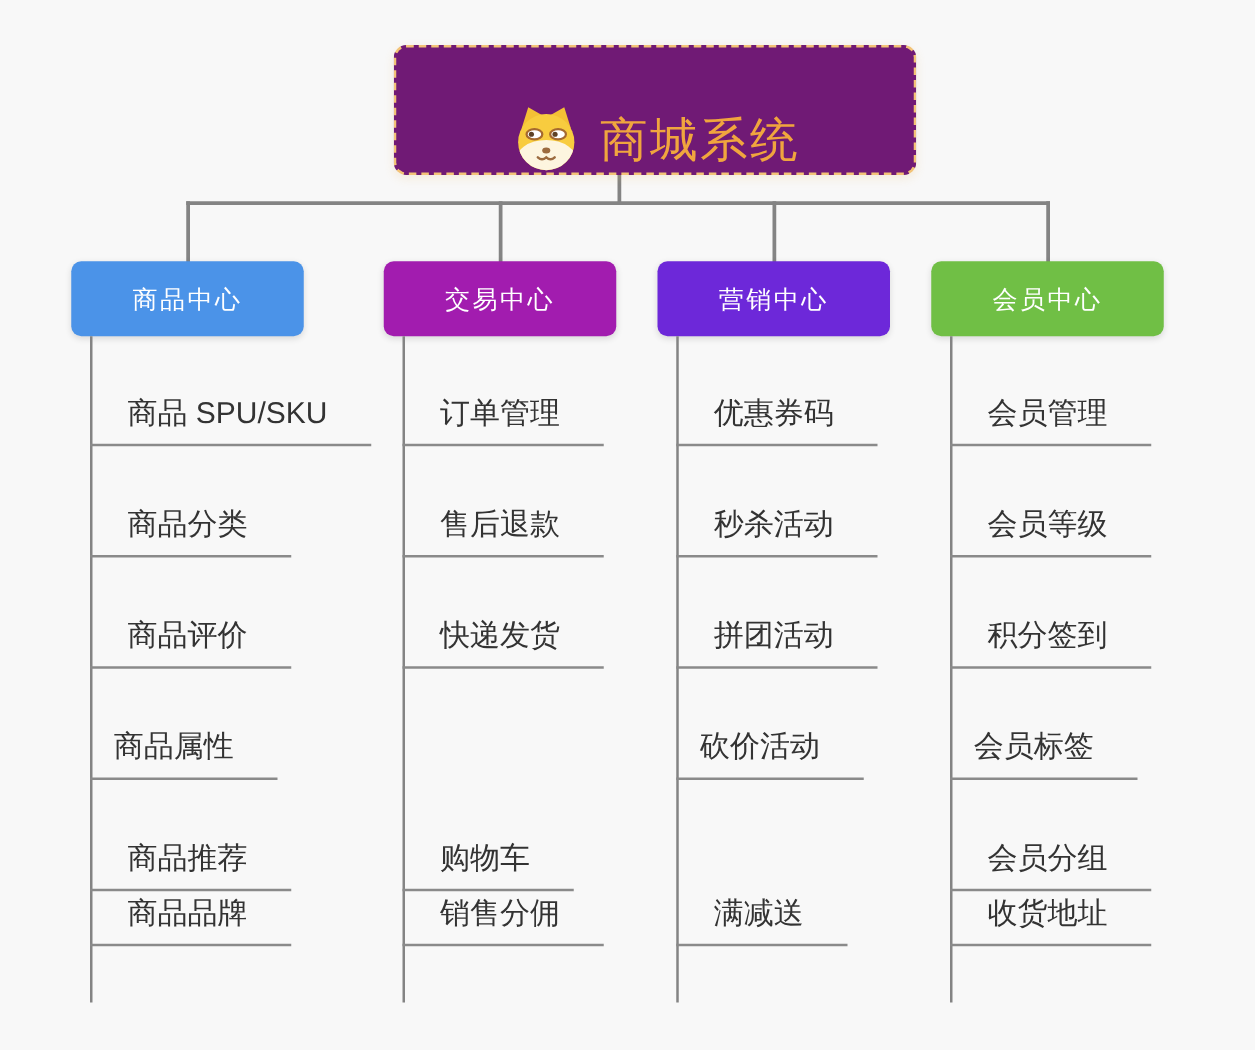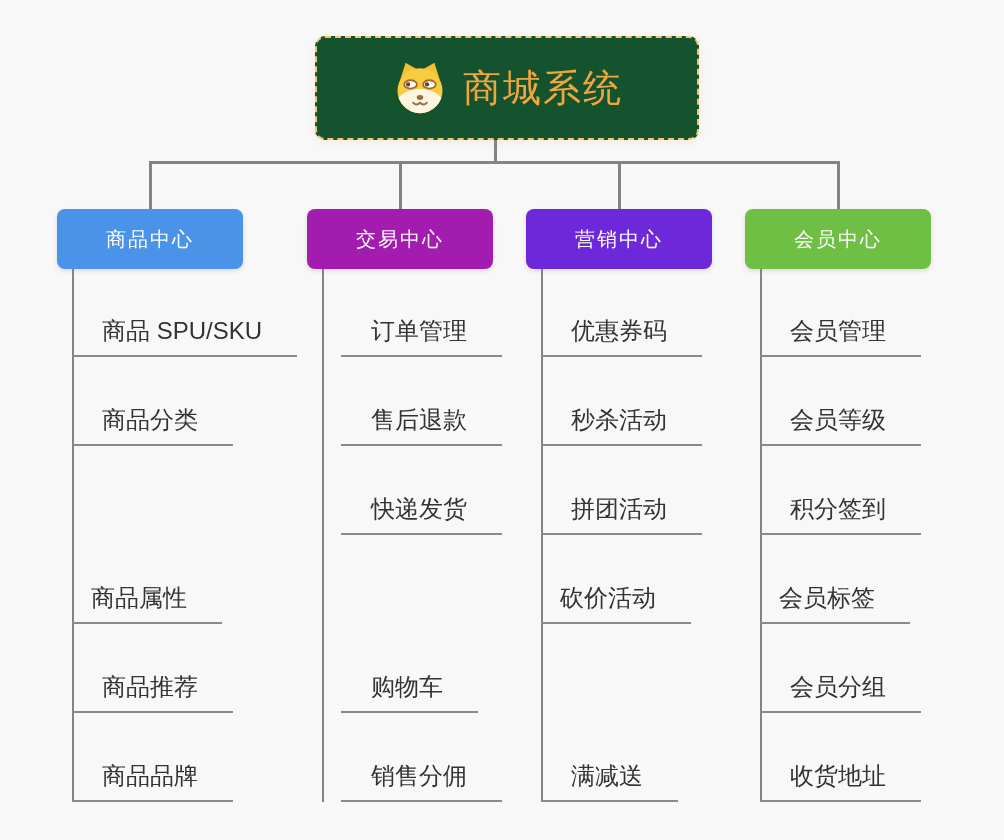"商城系统" .root-node { align-items: center -> flex-end; background: #14532d -> #701a75; width: 384px -> 418px }
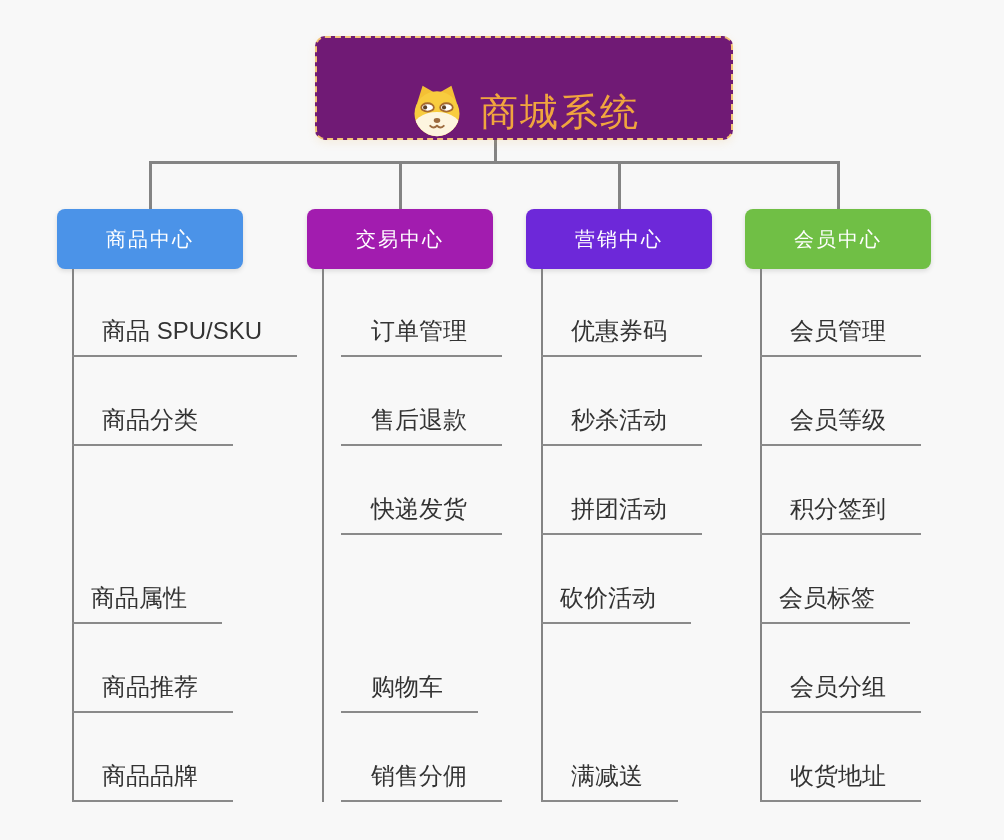"订单管理" .c1 { margin-left: 19px -> none }
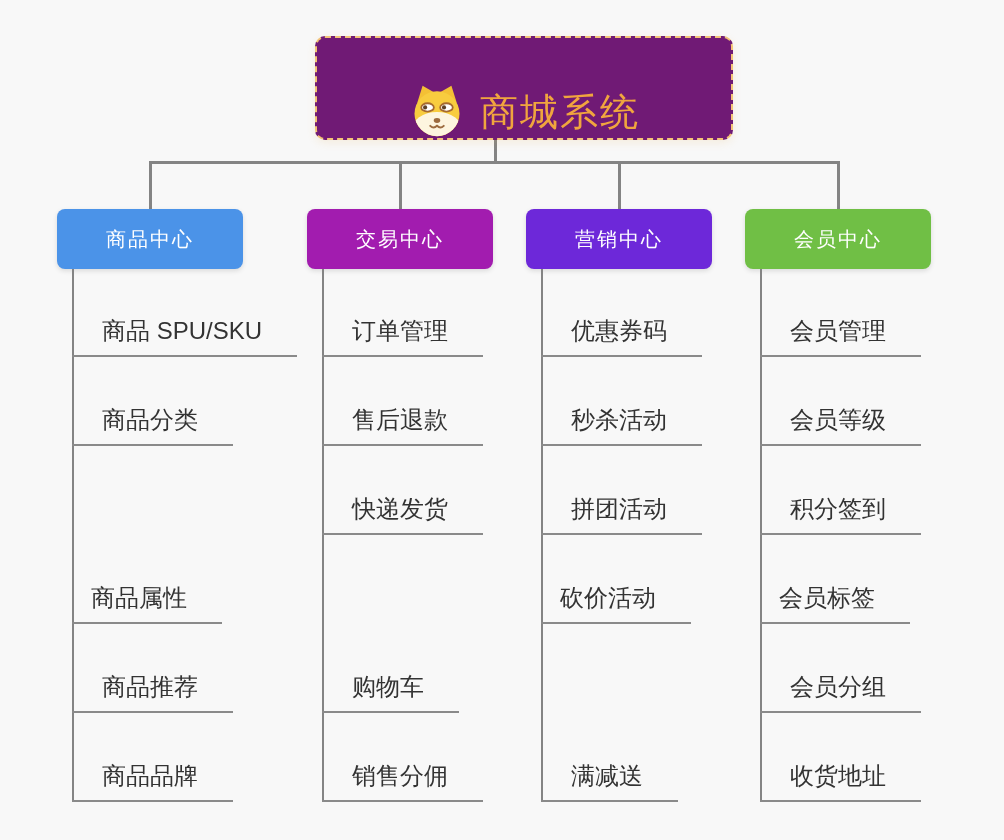"商品评价" div.subitem { html: none -> <div>商品评价</div> }
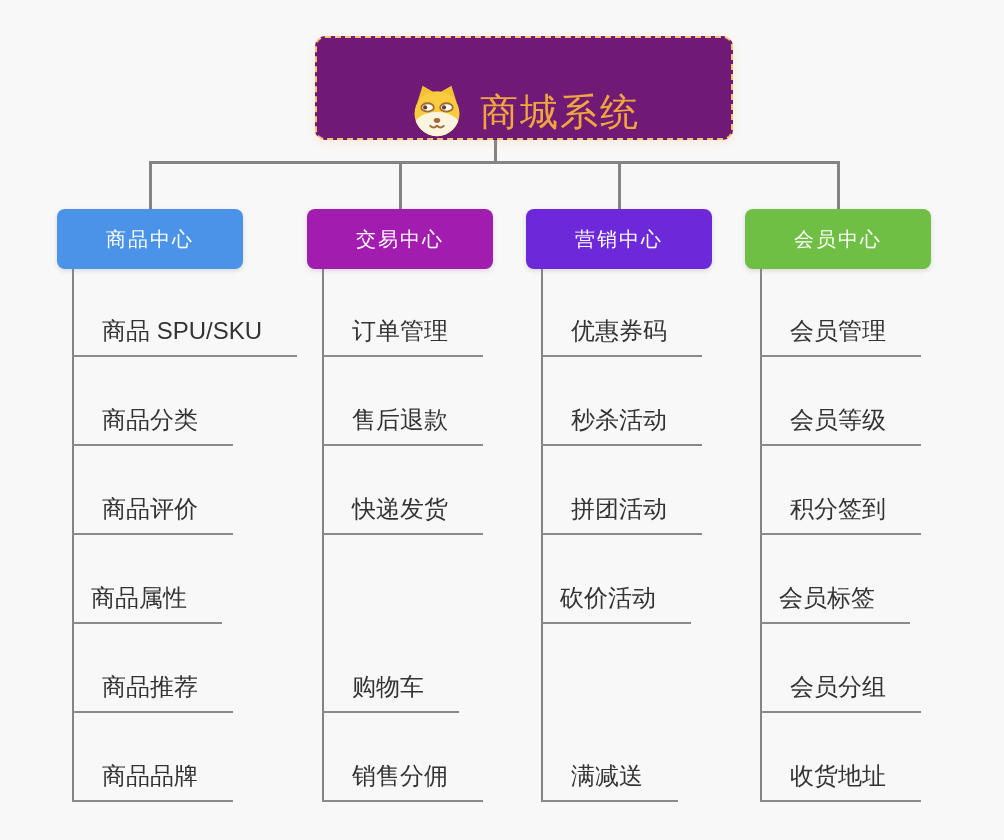"商品品牌" .r5 { top: 762px -> 717px }
